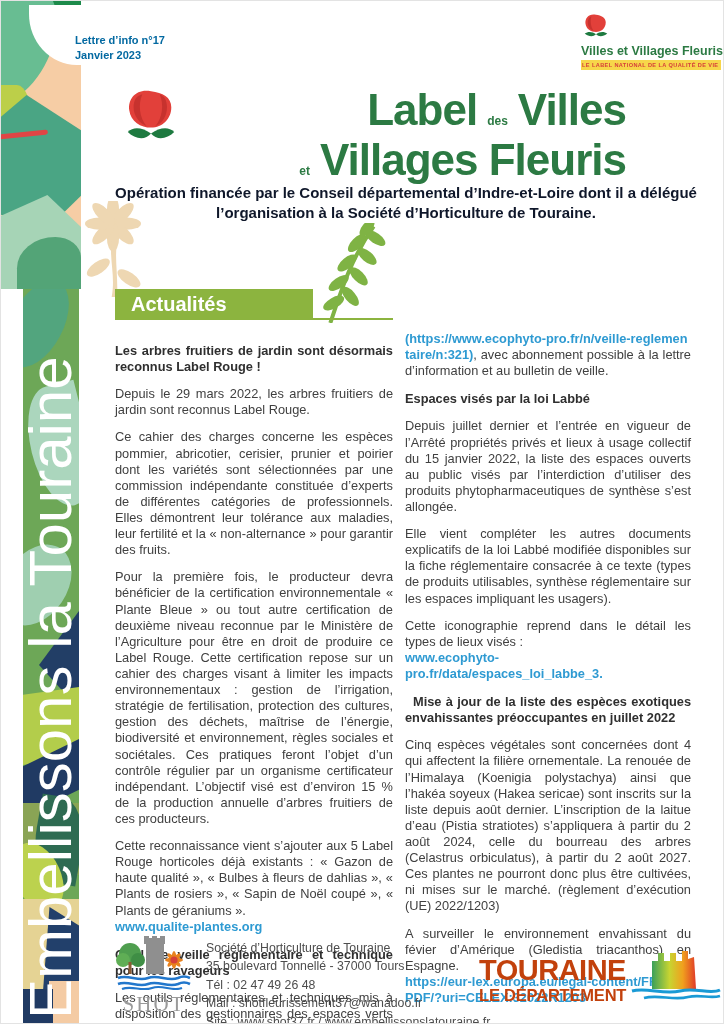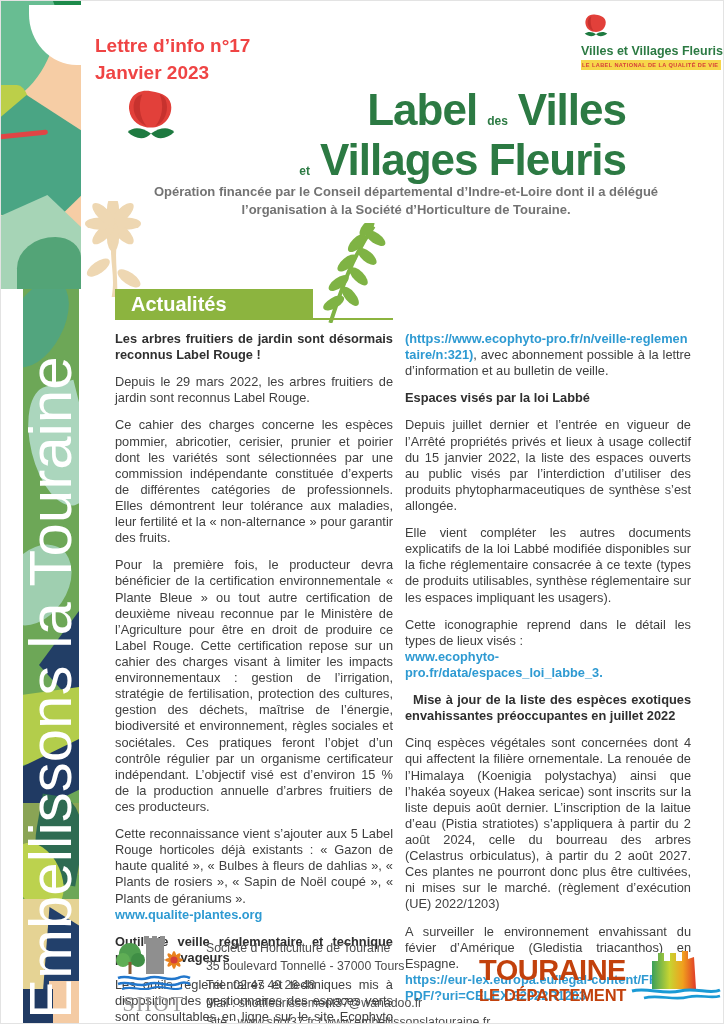"Lettre d’info n°17" .lettre { color: #ef4444 -> #0369a1; font-size: 19px -> 11px; left: 94px -> 74px }
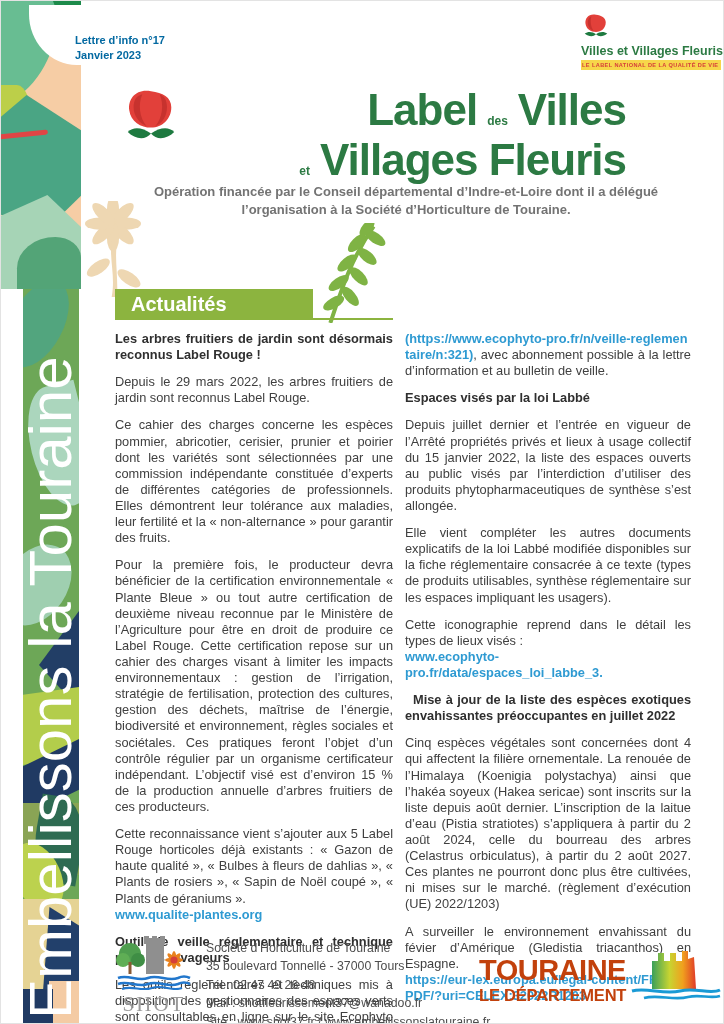"Opération financée par le Conseil" .subtitle { color: #737373 -> #0f172a; font-size: 13px -> 15px }
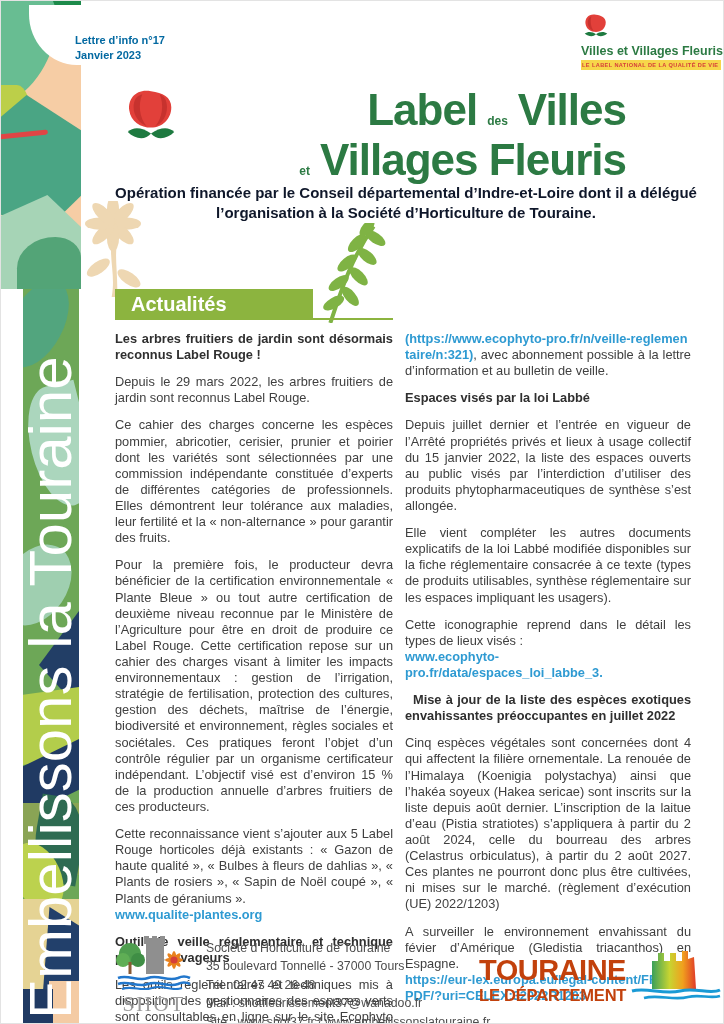"Les arbres fruitiers de jardin" .col .head { margin-top: none -> 12px }
